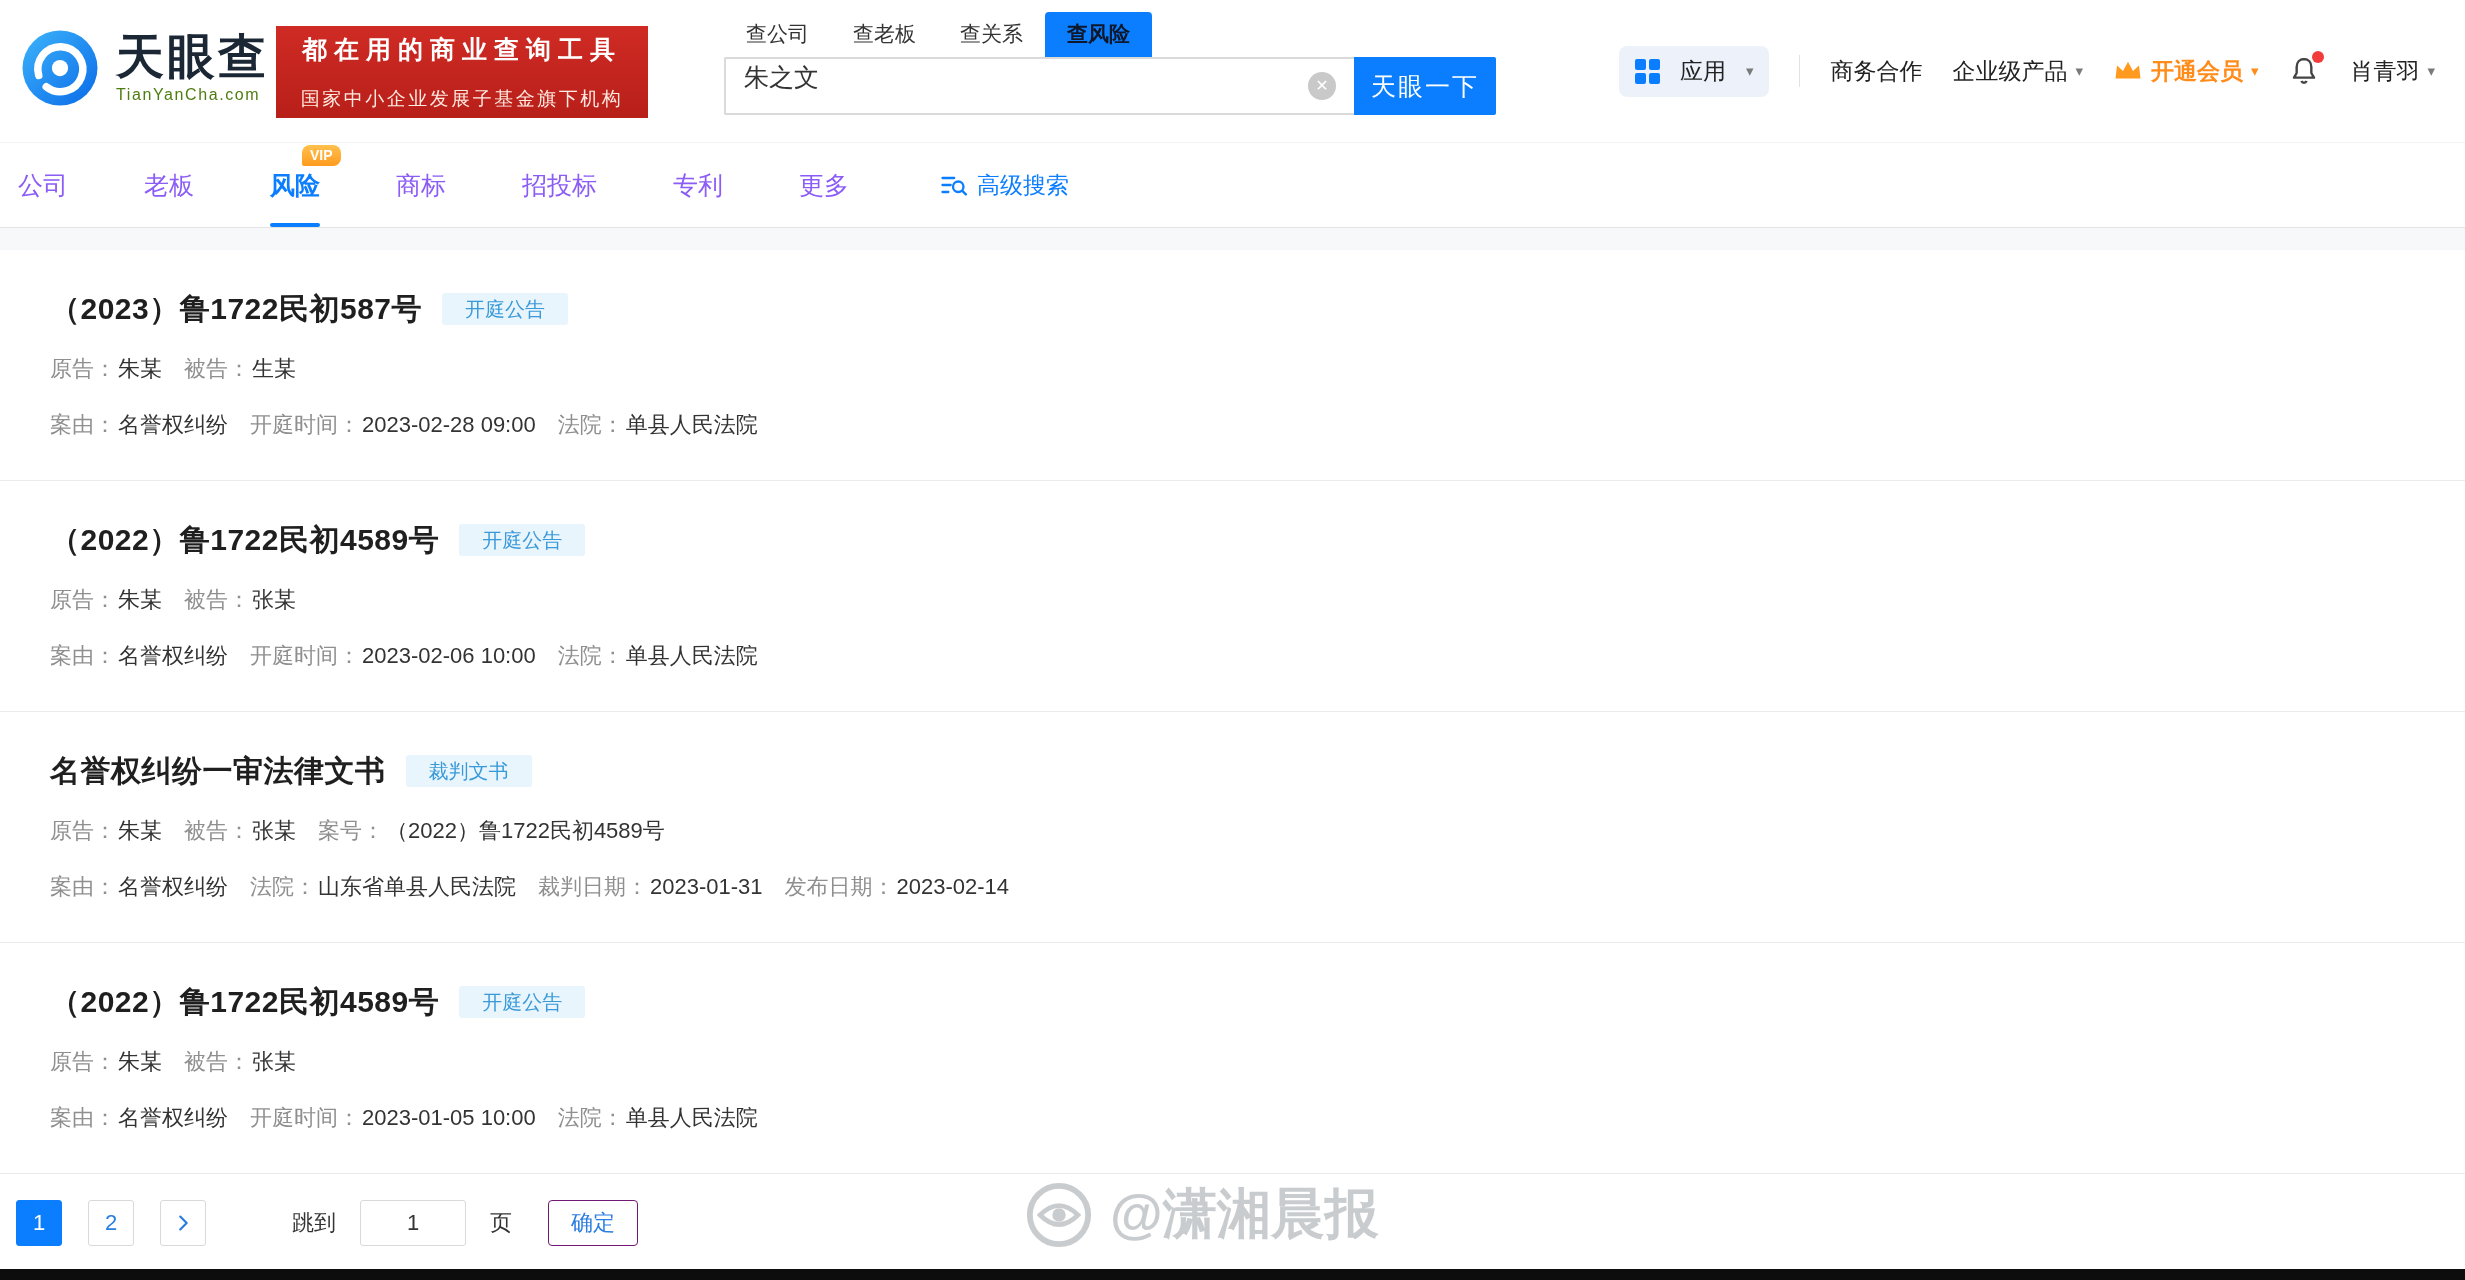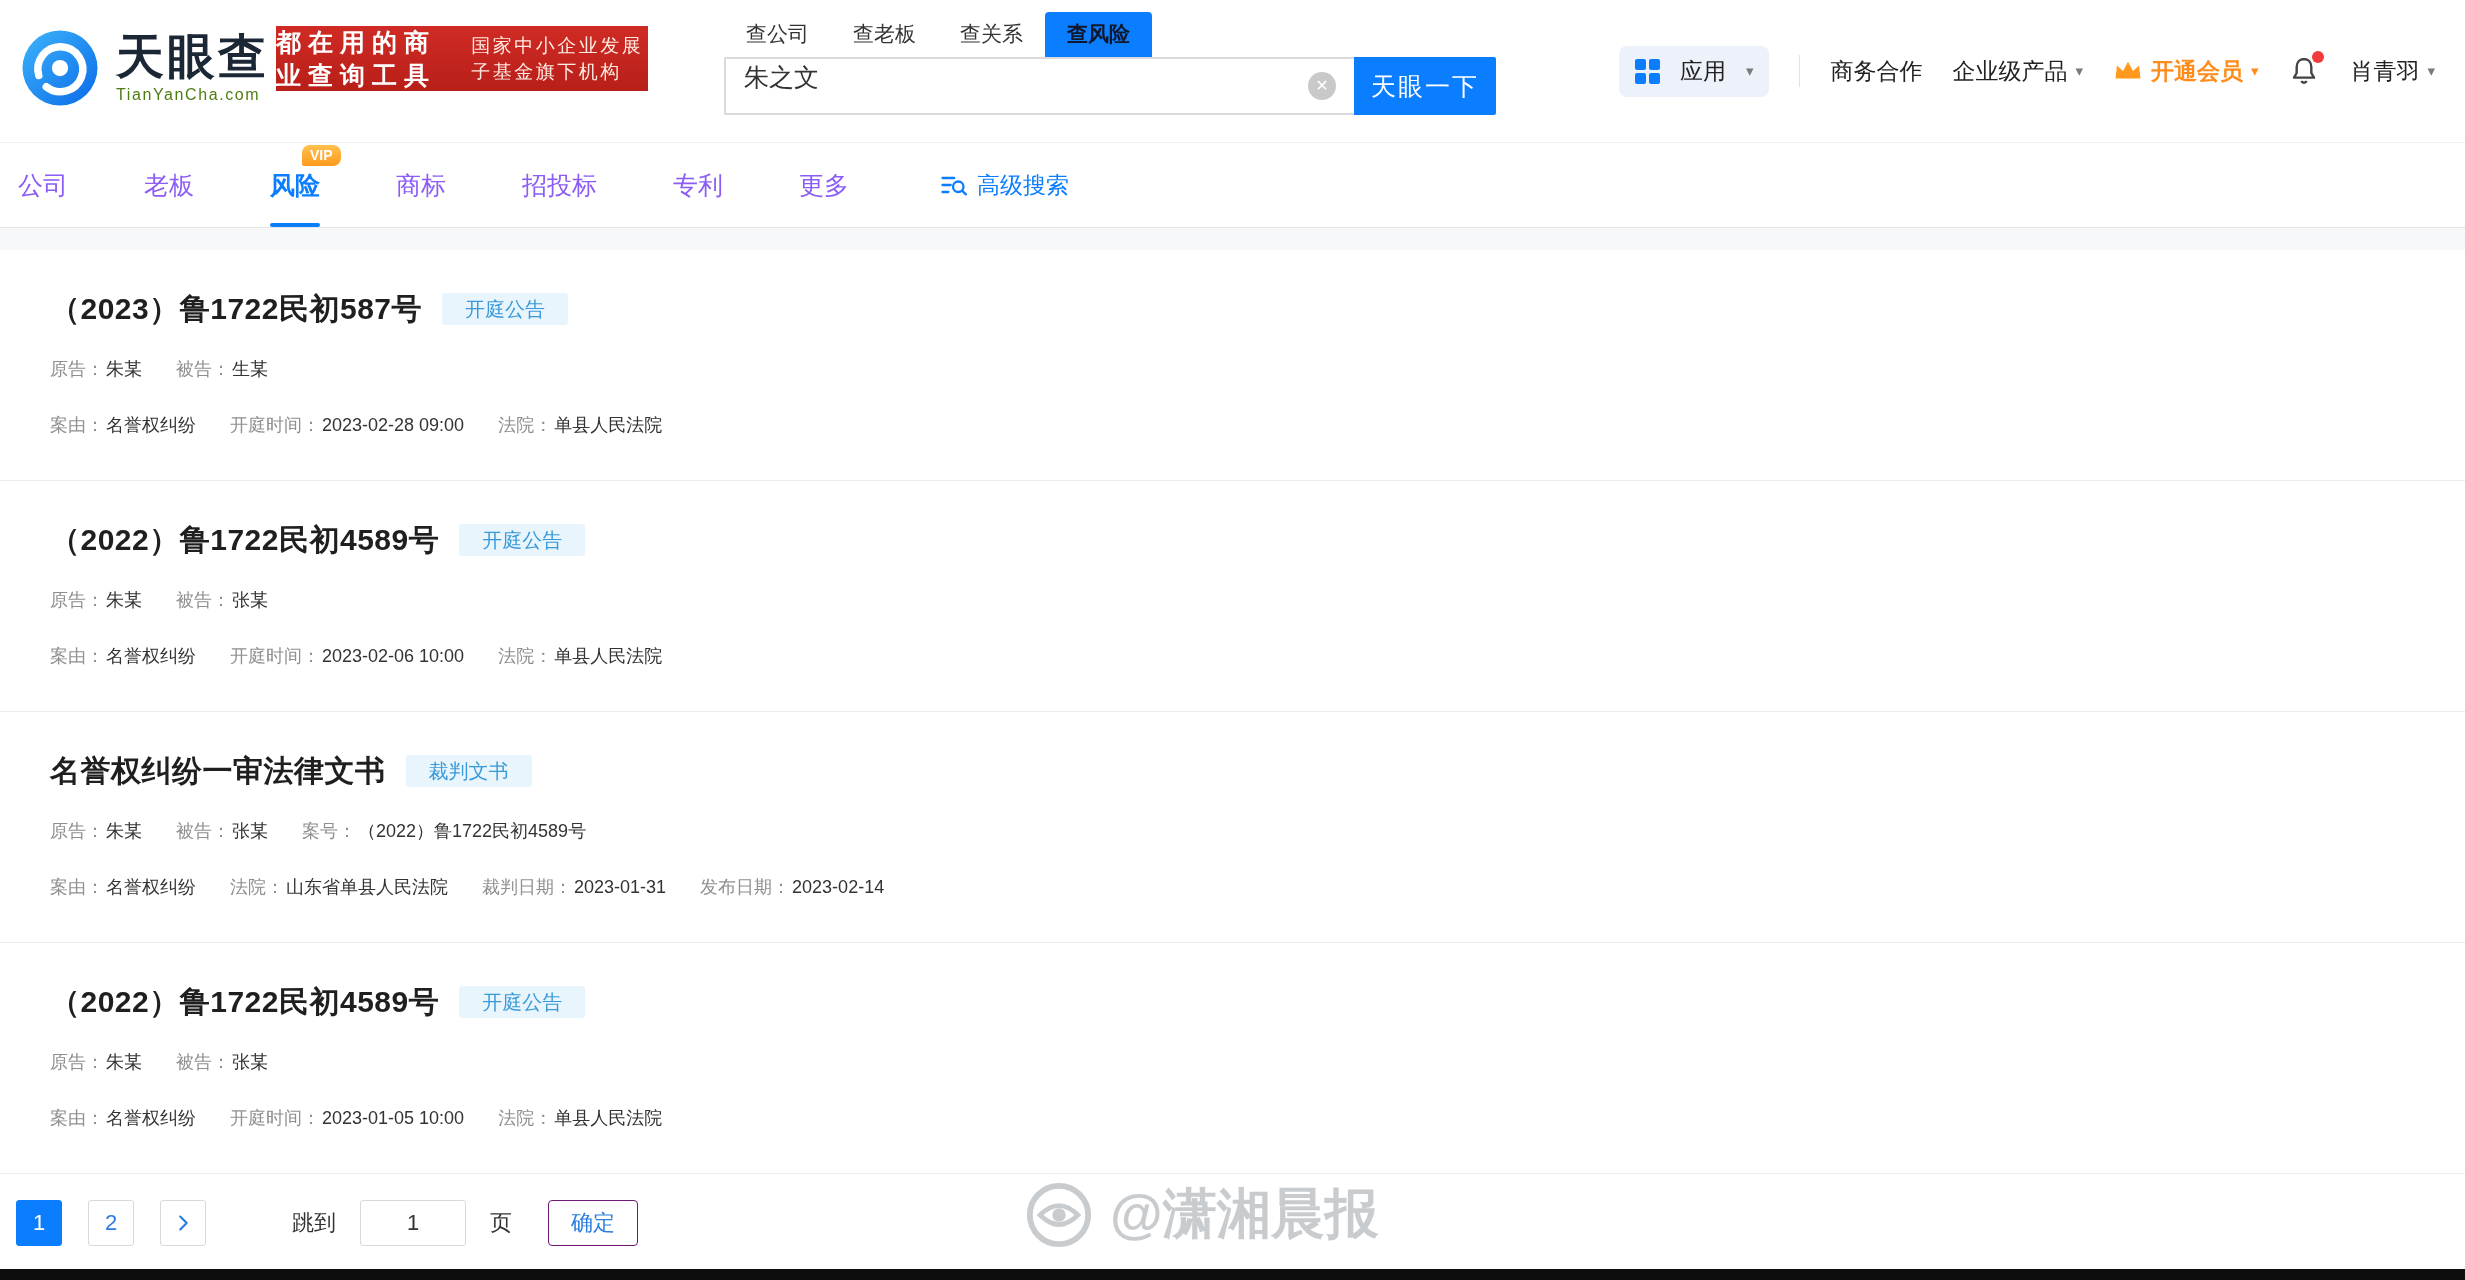"都在用的商业查询工具" .promo { flex-direction: row -> column; height: 65px -> 92px }
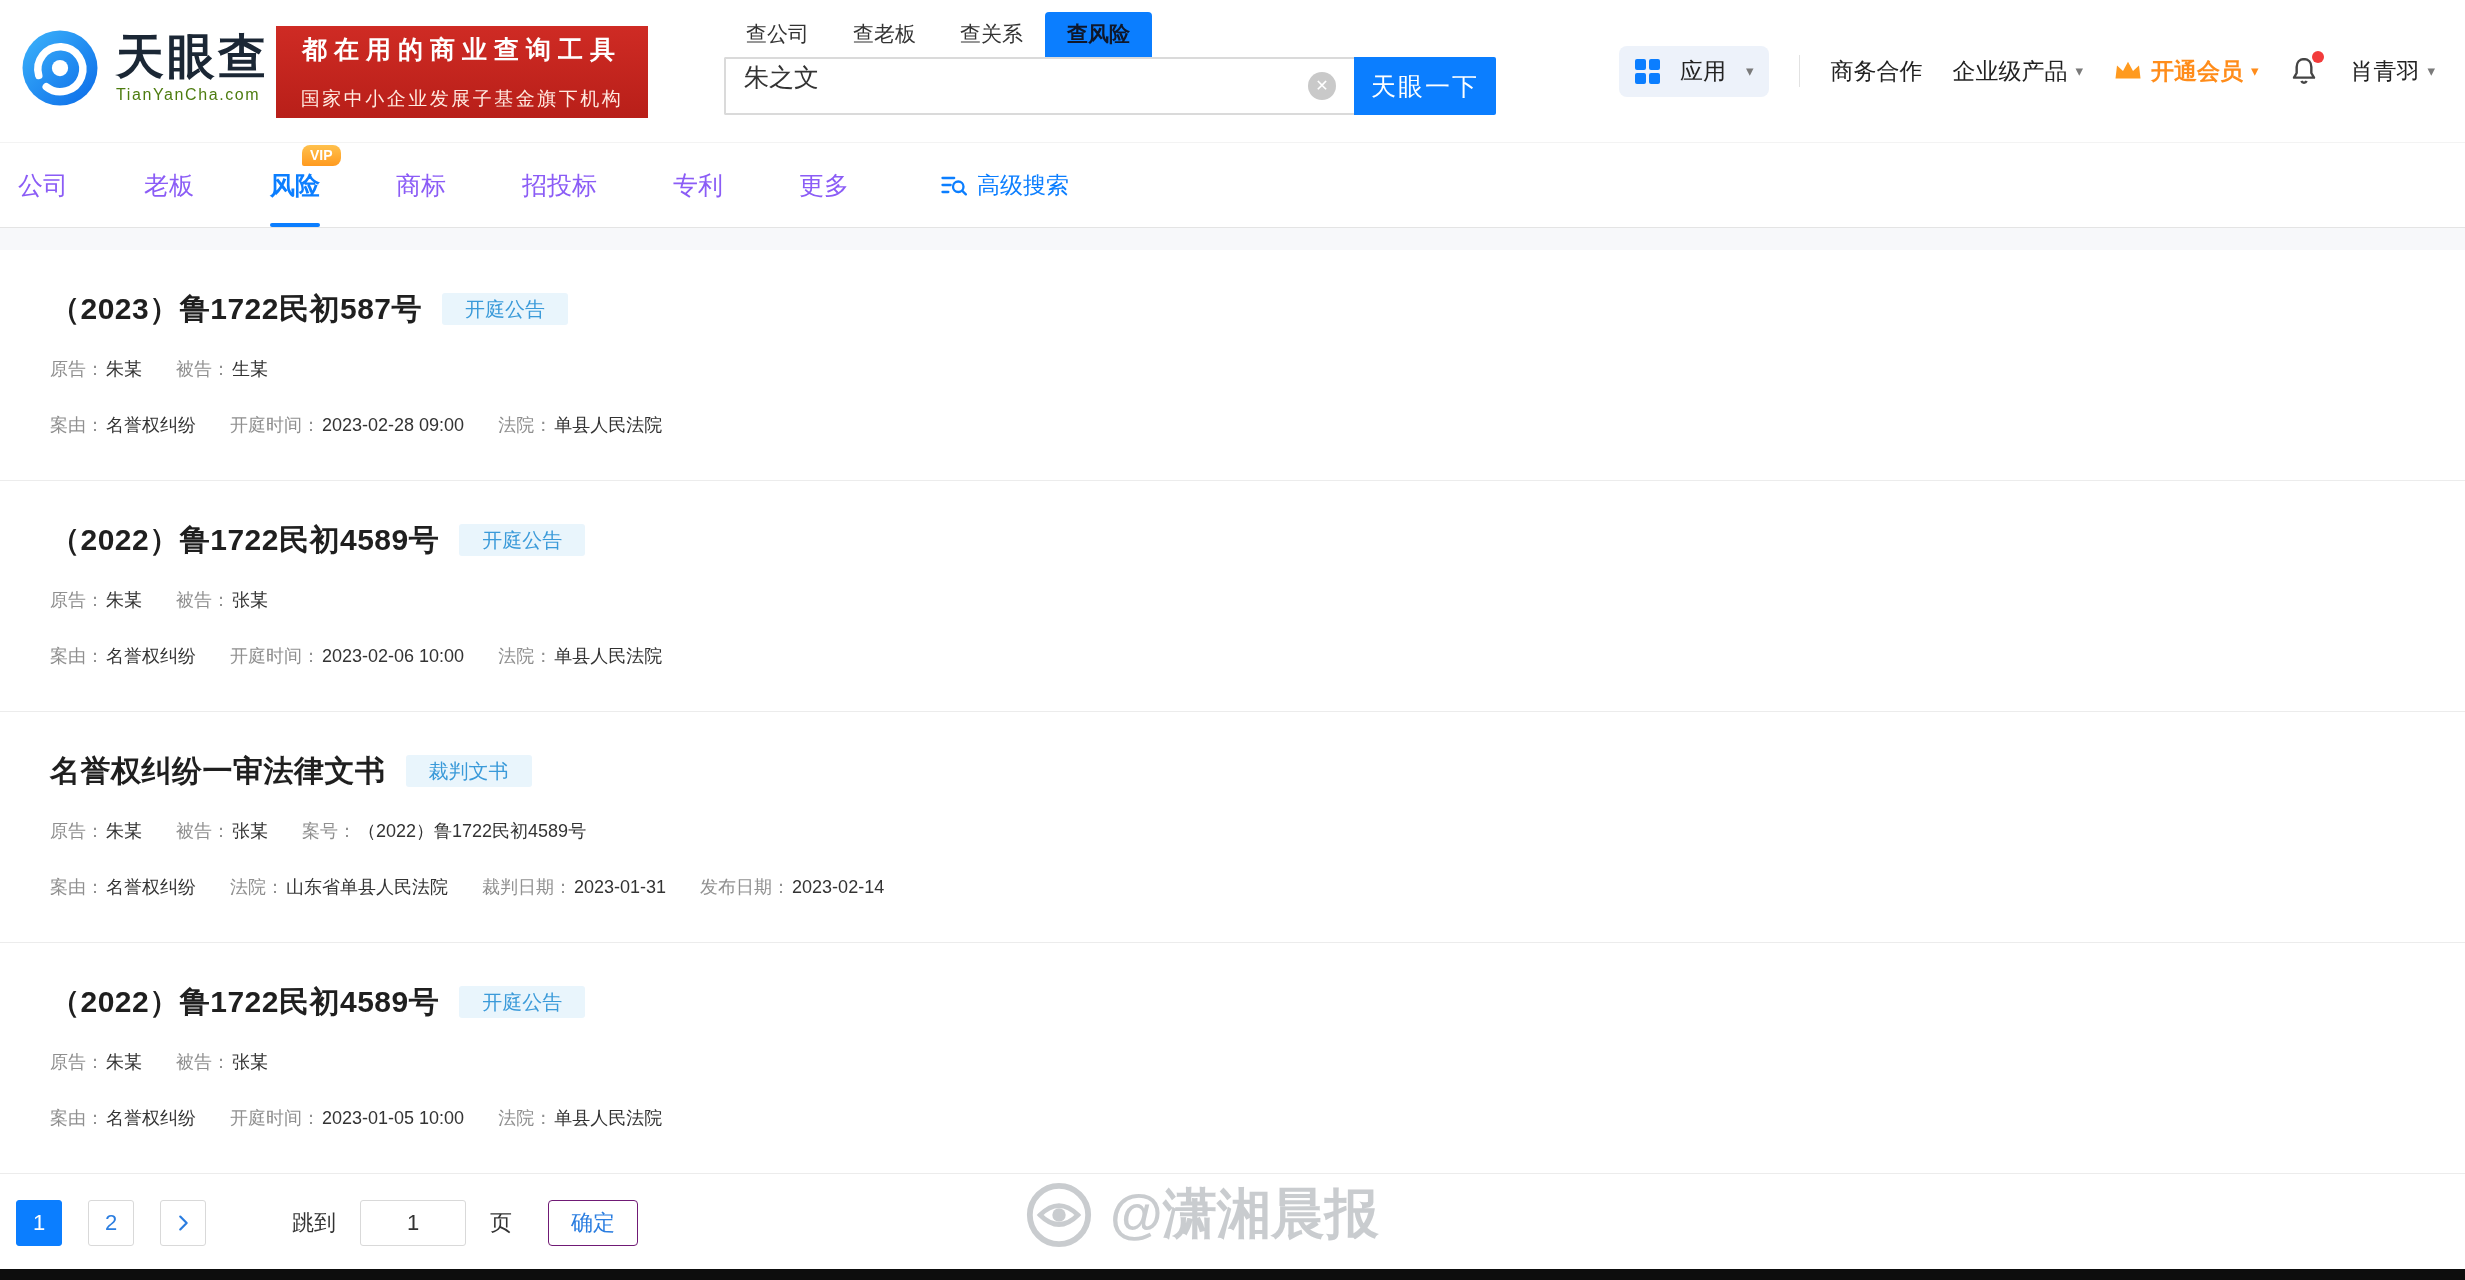"原告：朱某" .meta-line { font-size: 18px -> 22px; gap: 34px -> 22px }
